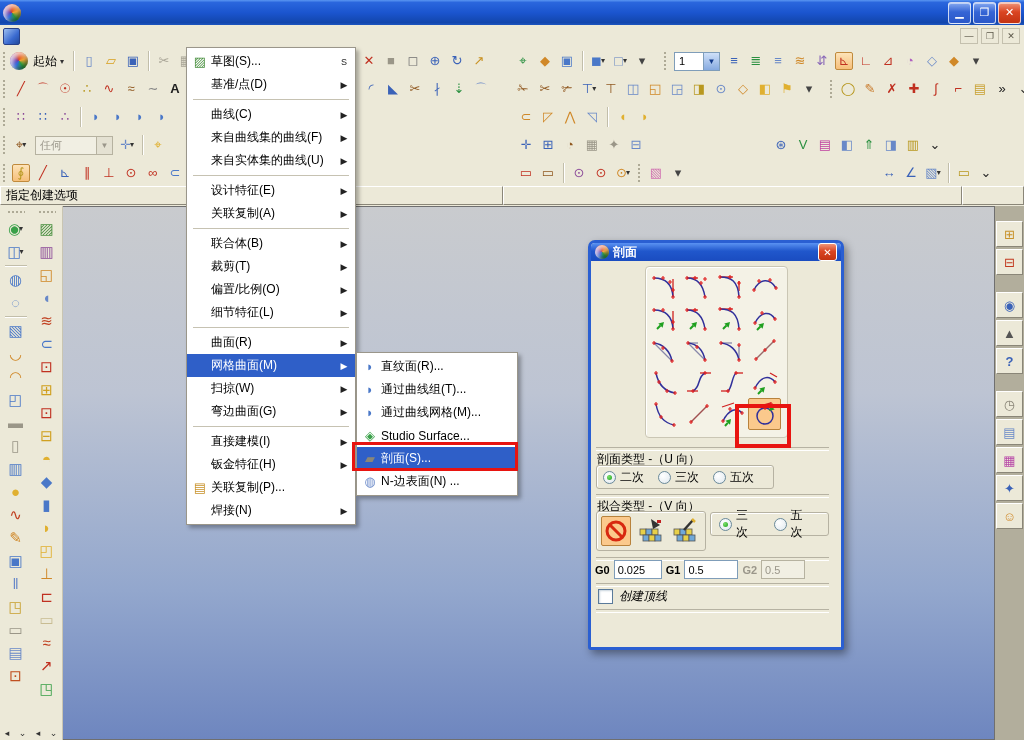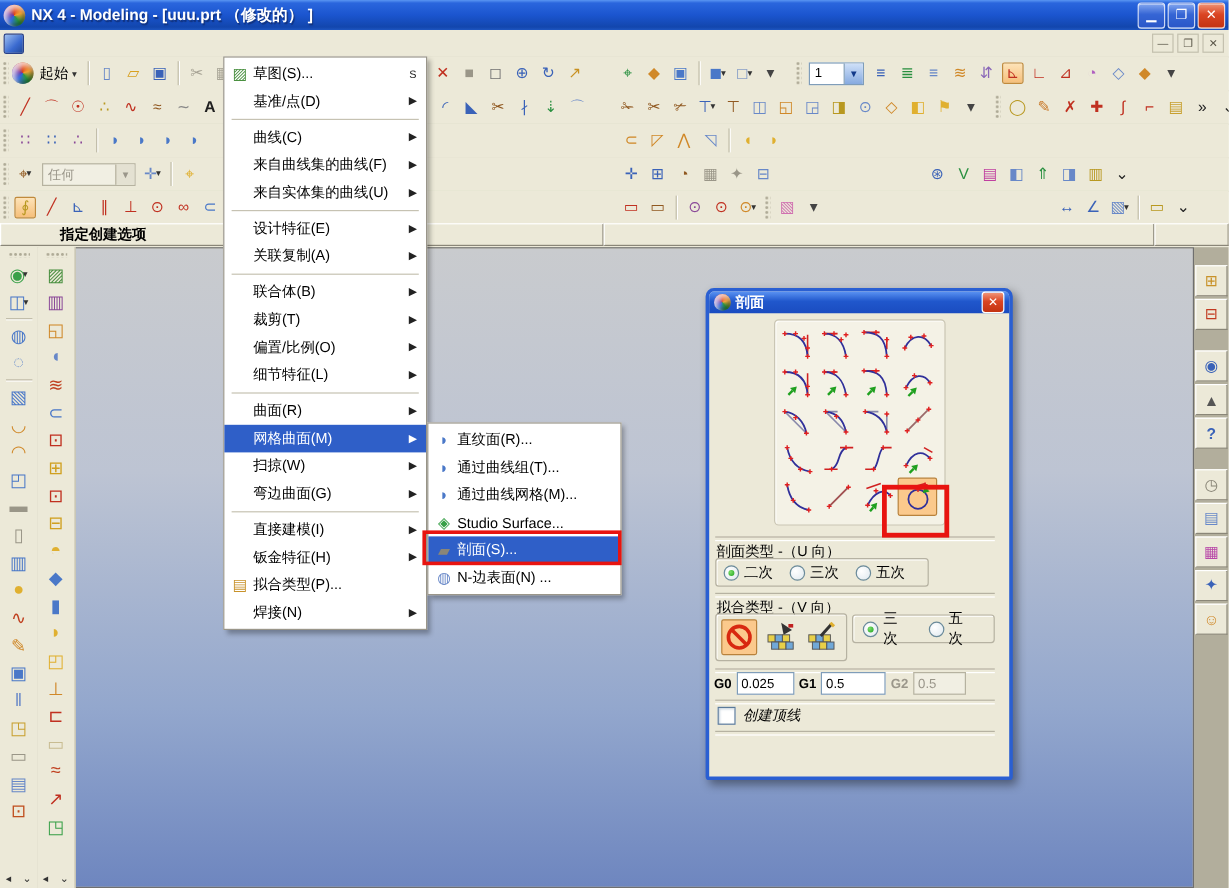"NX 4 - Modeling -" span.title-text { html: <span>NX 4 - Modeling - [uuu.prt （修改的） ]</span> -> none }
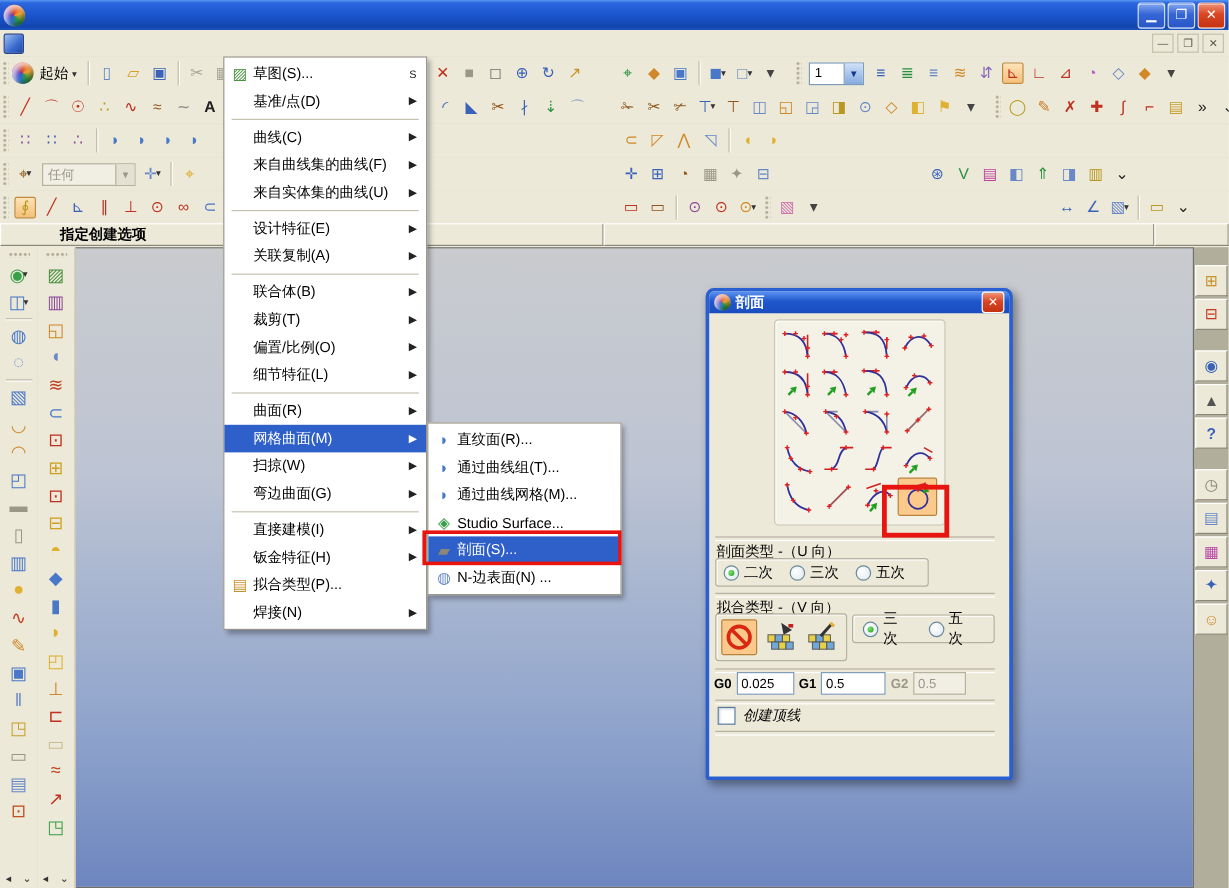"指定创建选项" .psec .ptext { font-weight: bold -> normal; margin-left: 44px -> none }
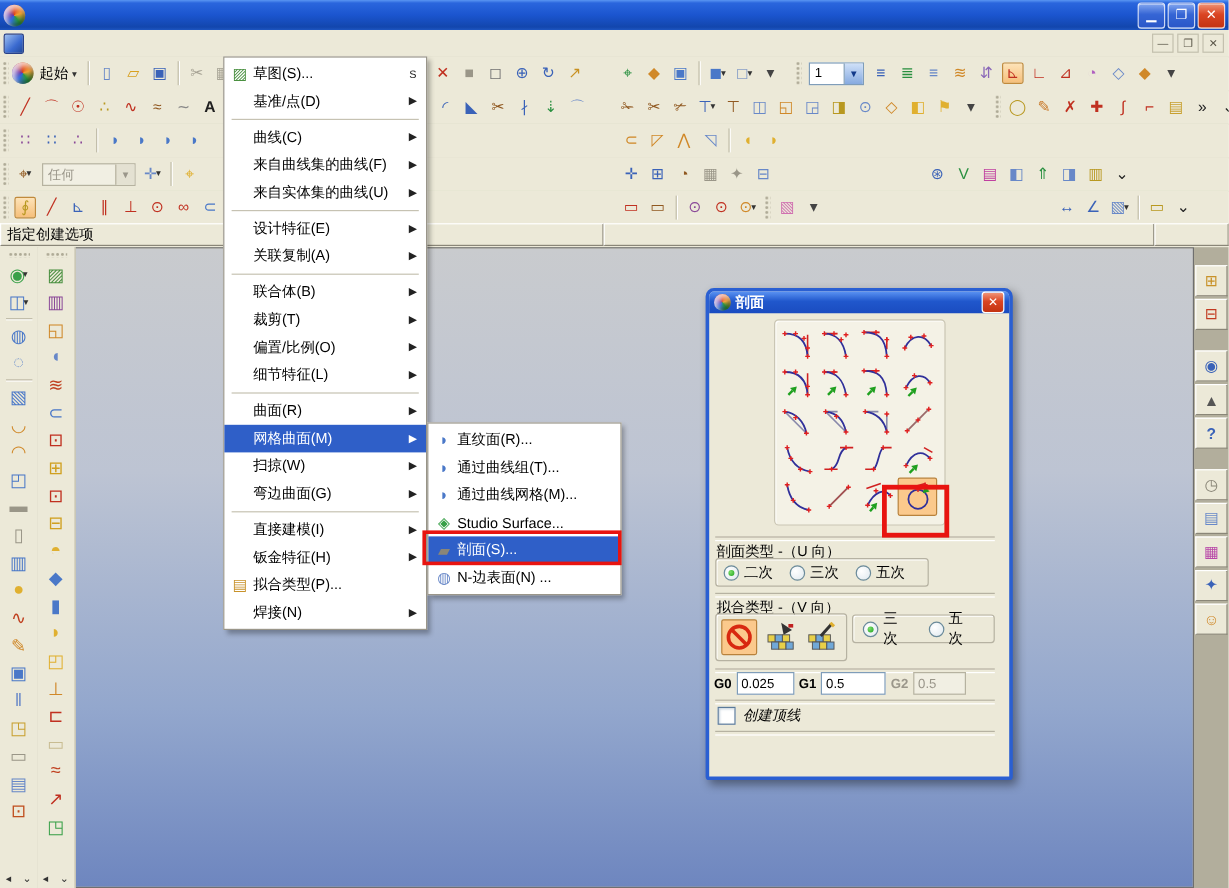"拟合类型(P)..." span.mlabel { text: 拟合类型 -> 关联复制 }
